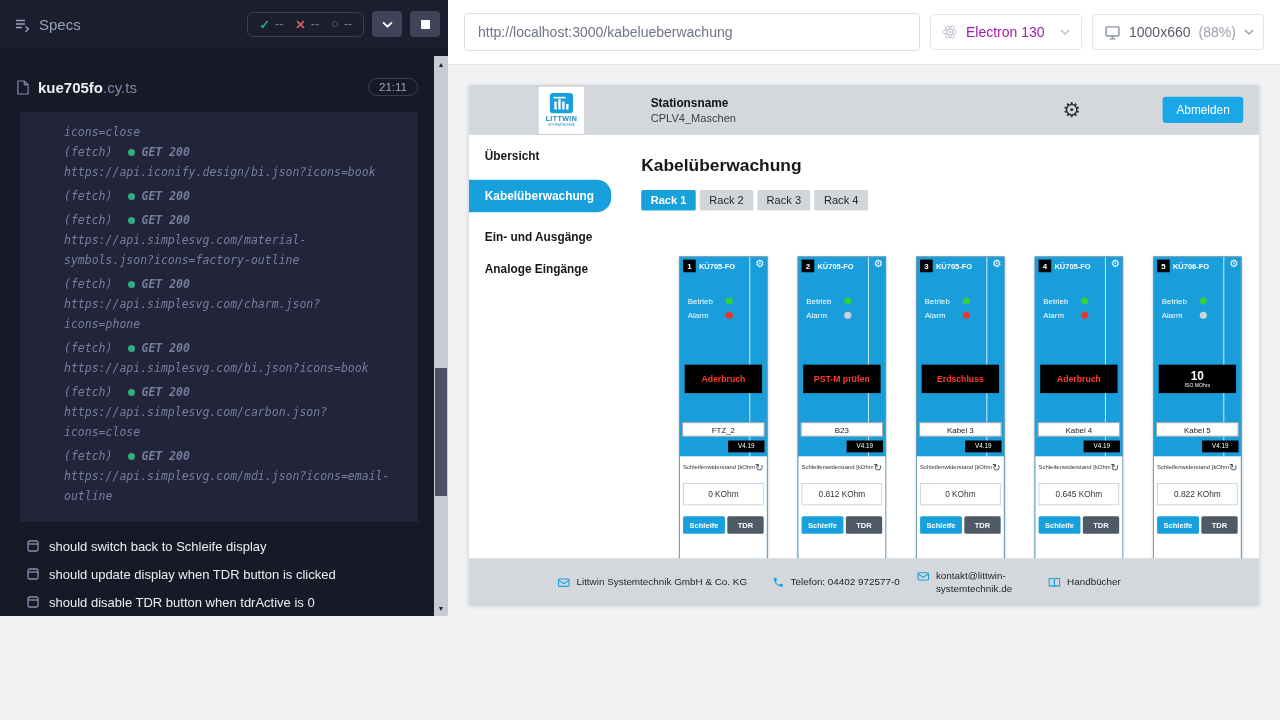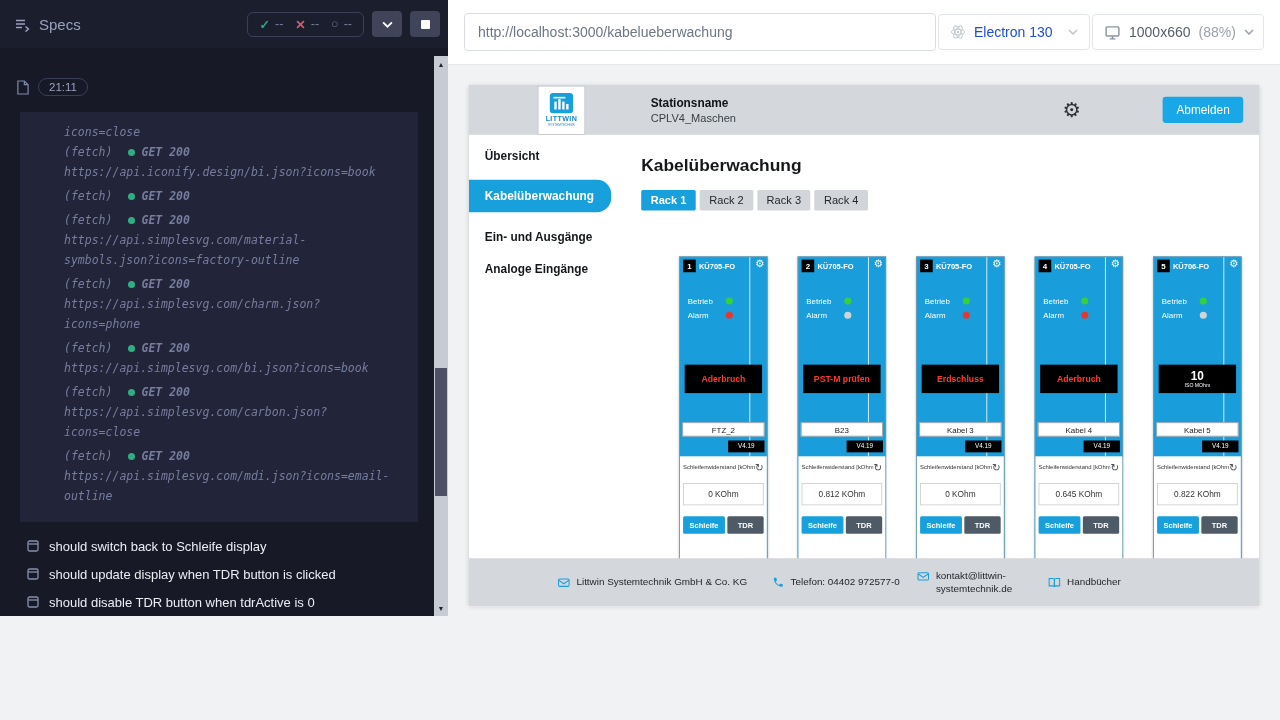"http://localhost:3000/kabelueberwachung" .browser-bar { gap: 2px -> 10px }
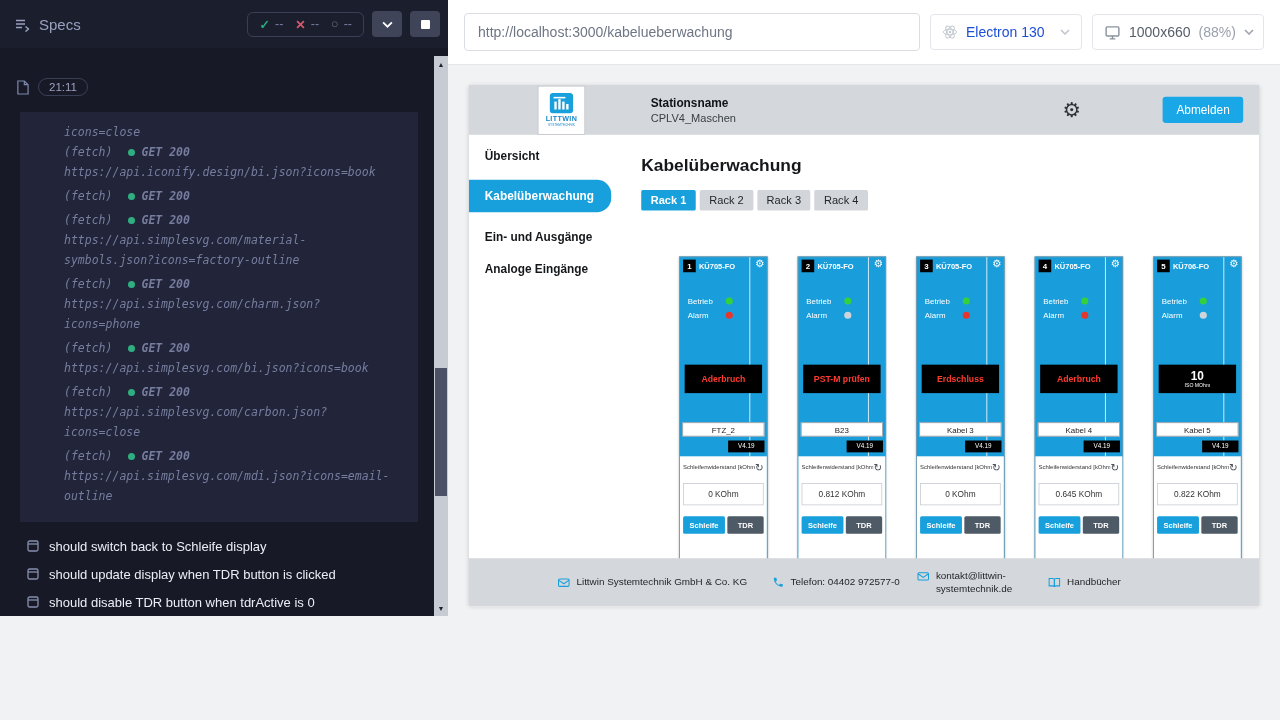"Electron 130" .browser-sel { color: #1d4ed8 -> #a21caf }
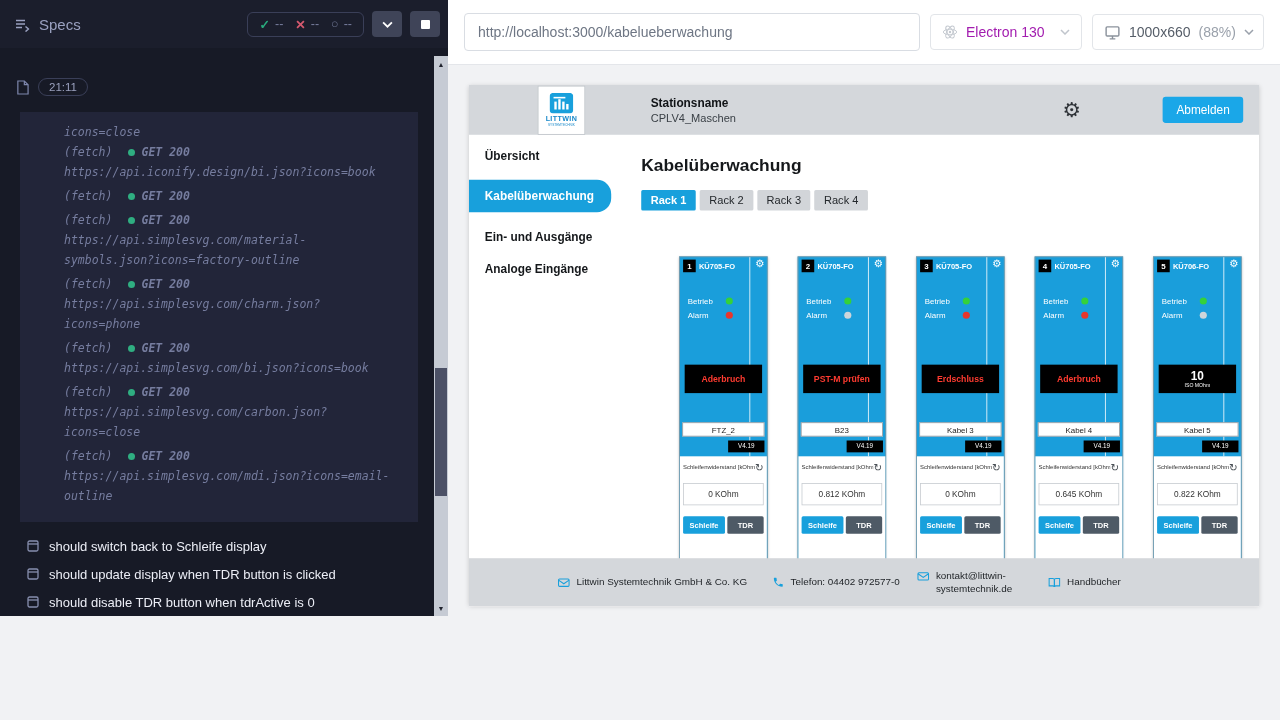"kue705fo.cy.ts" span.spec-name { html: none -> <span><b>kue705fo</b><span>.cy.ts</span></span> }
